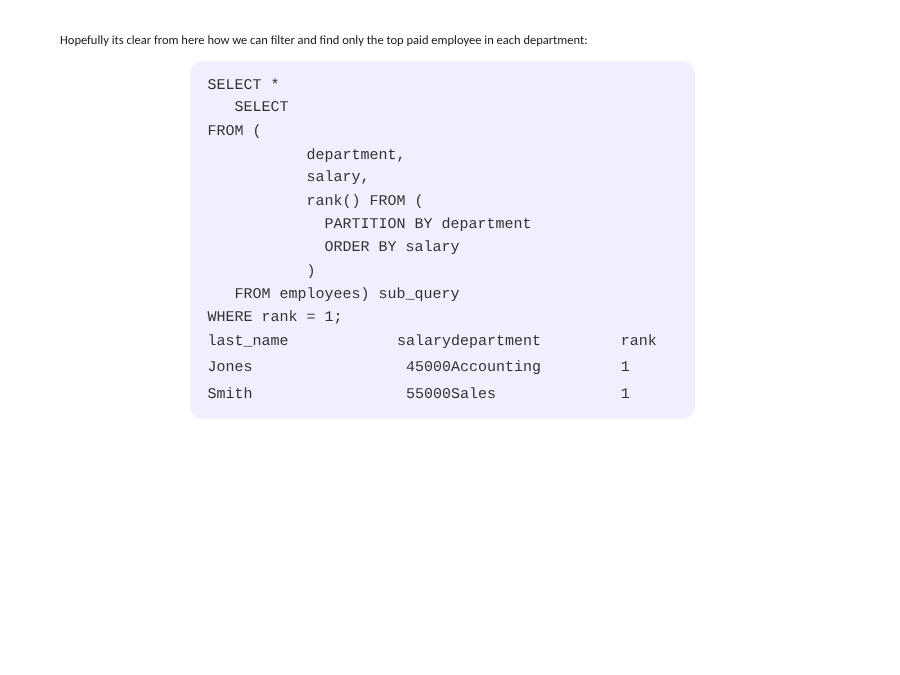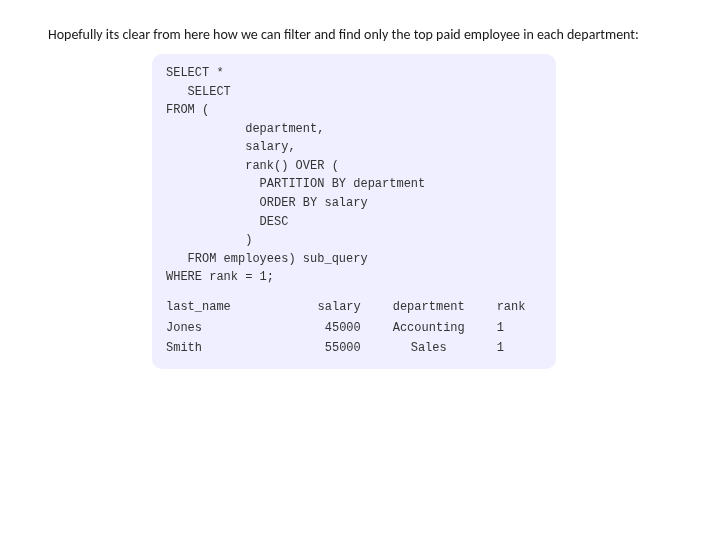"Hopefully its clear from here" .intro, .outro { font-size: 14px -> 10px }
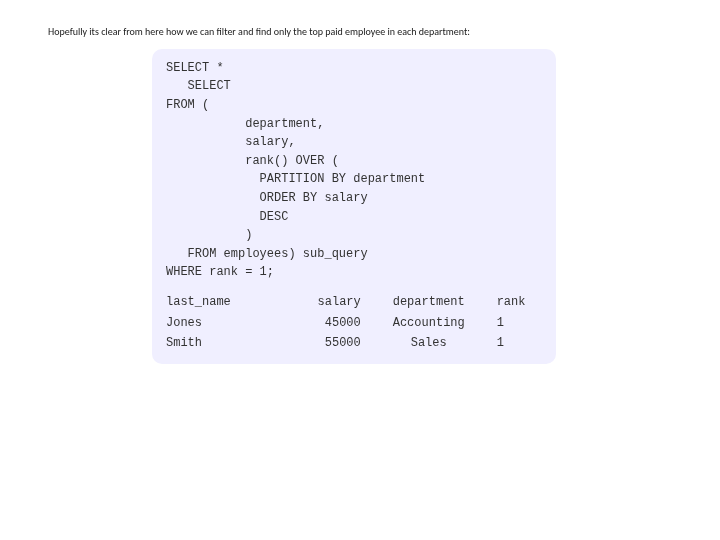"rank() OVER (" span { text: OVER -> FROM }
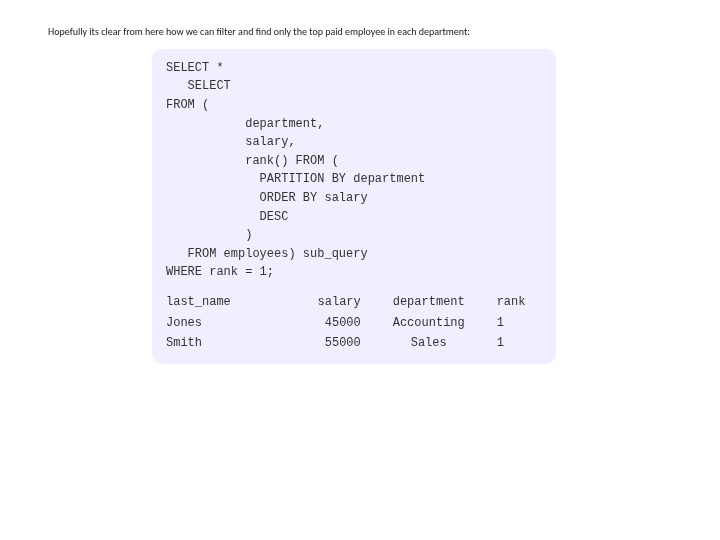"DESC" span { html: <span> DESC</span> -> none }
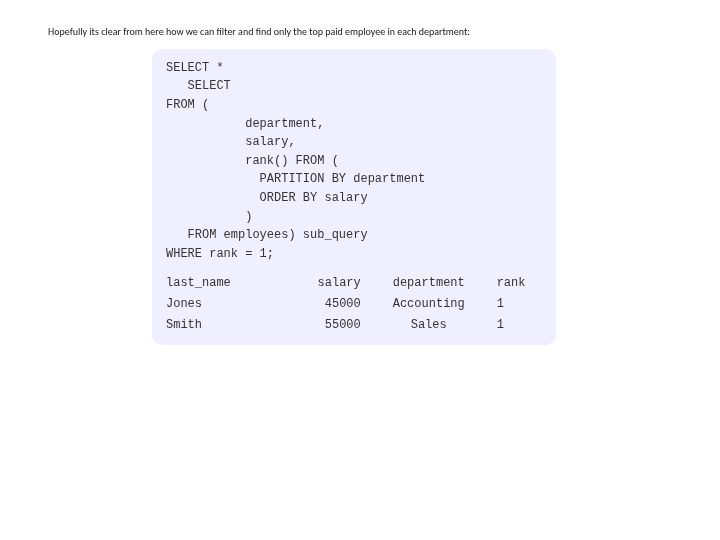"last_name" .results { margin-top: 10px -> none }
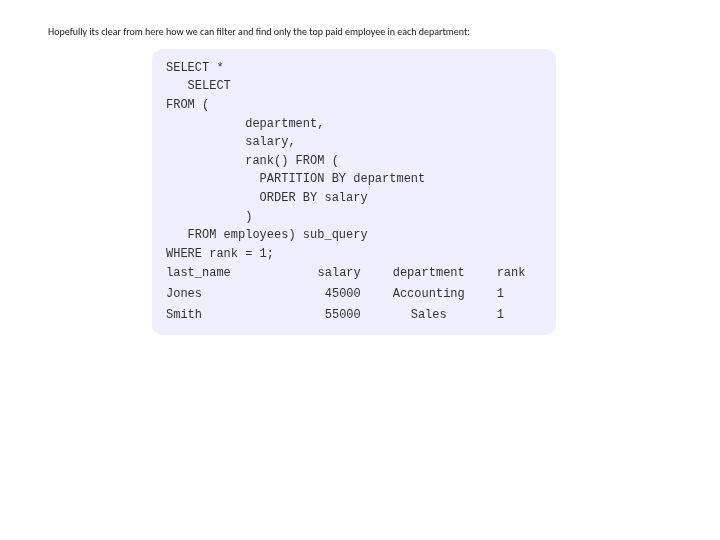"department" .c3 { text-align: center -> none }
